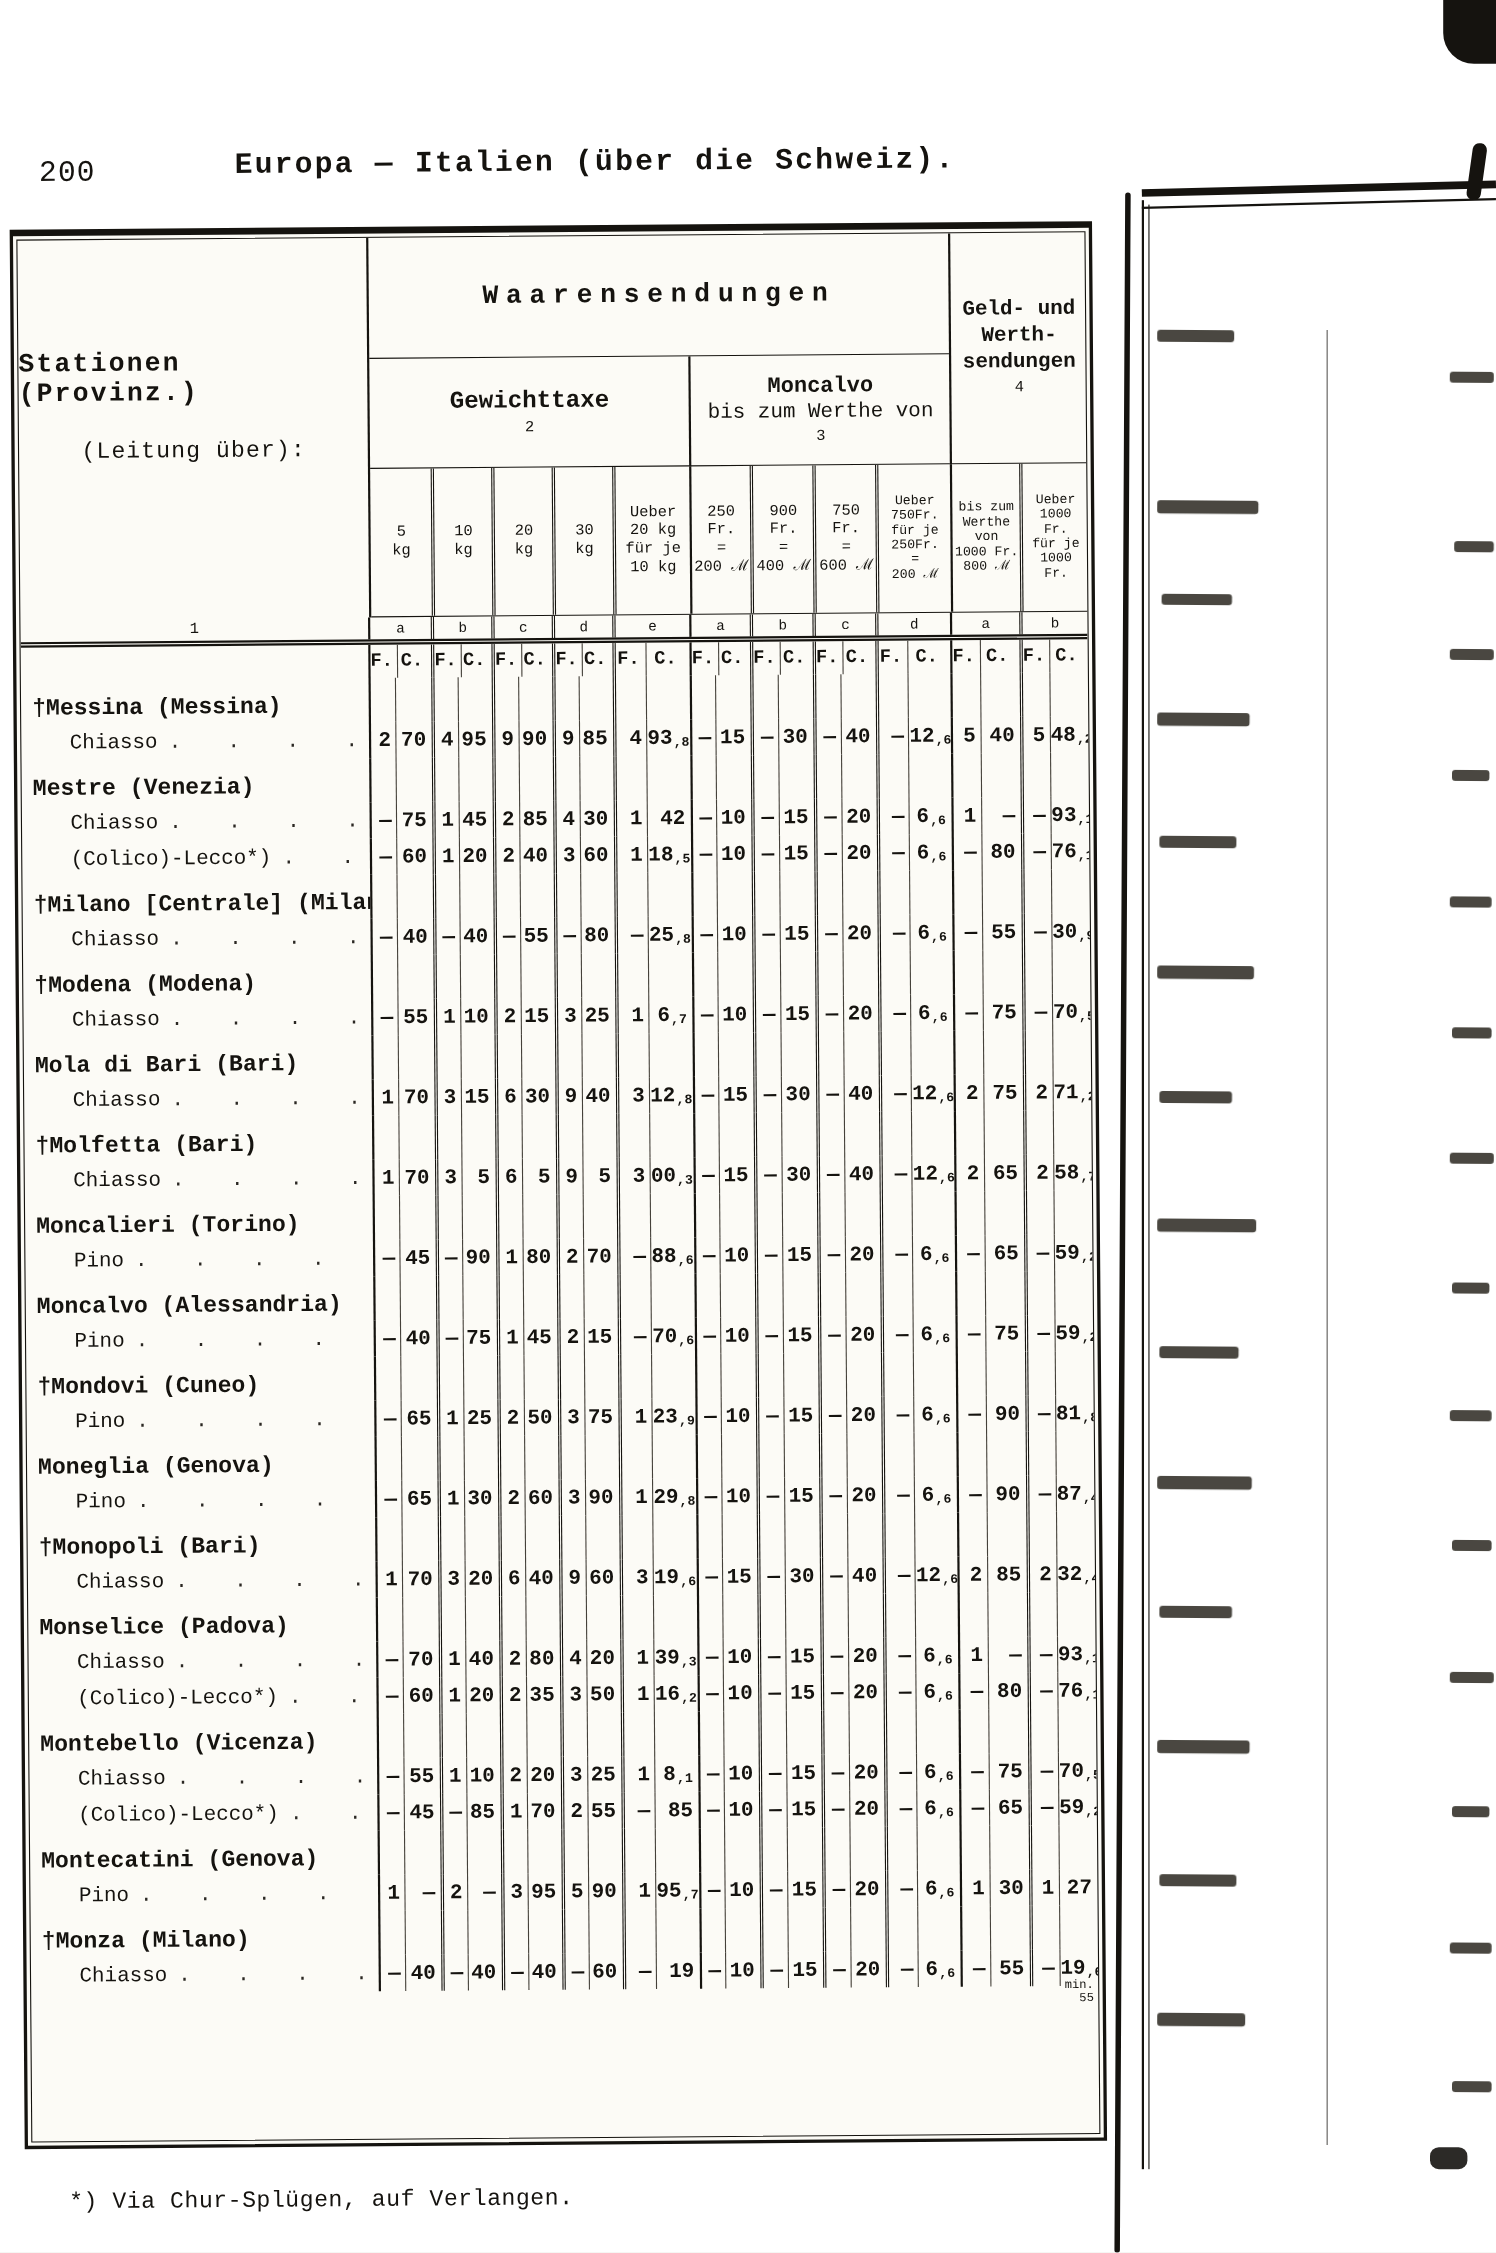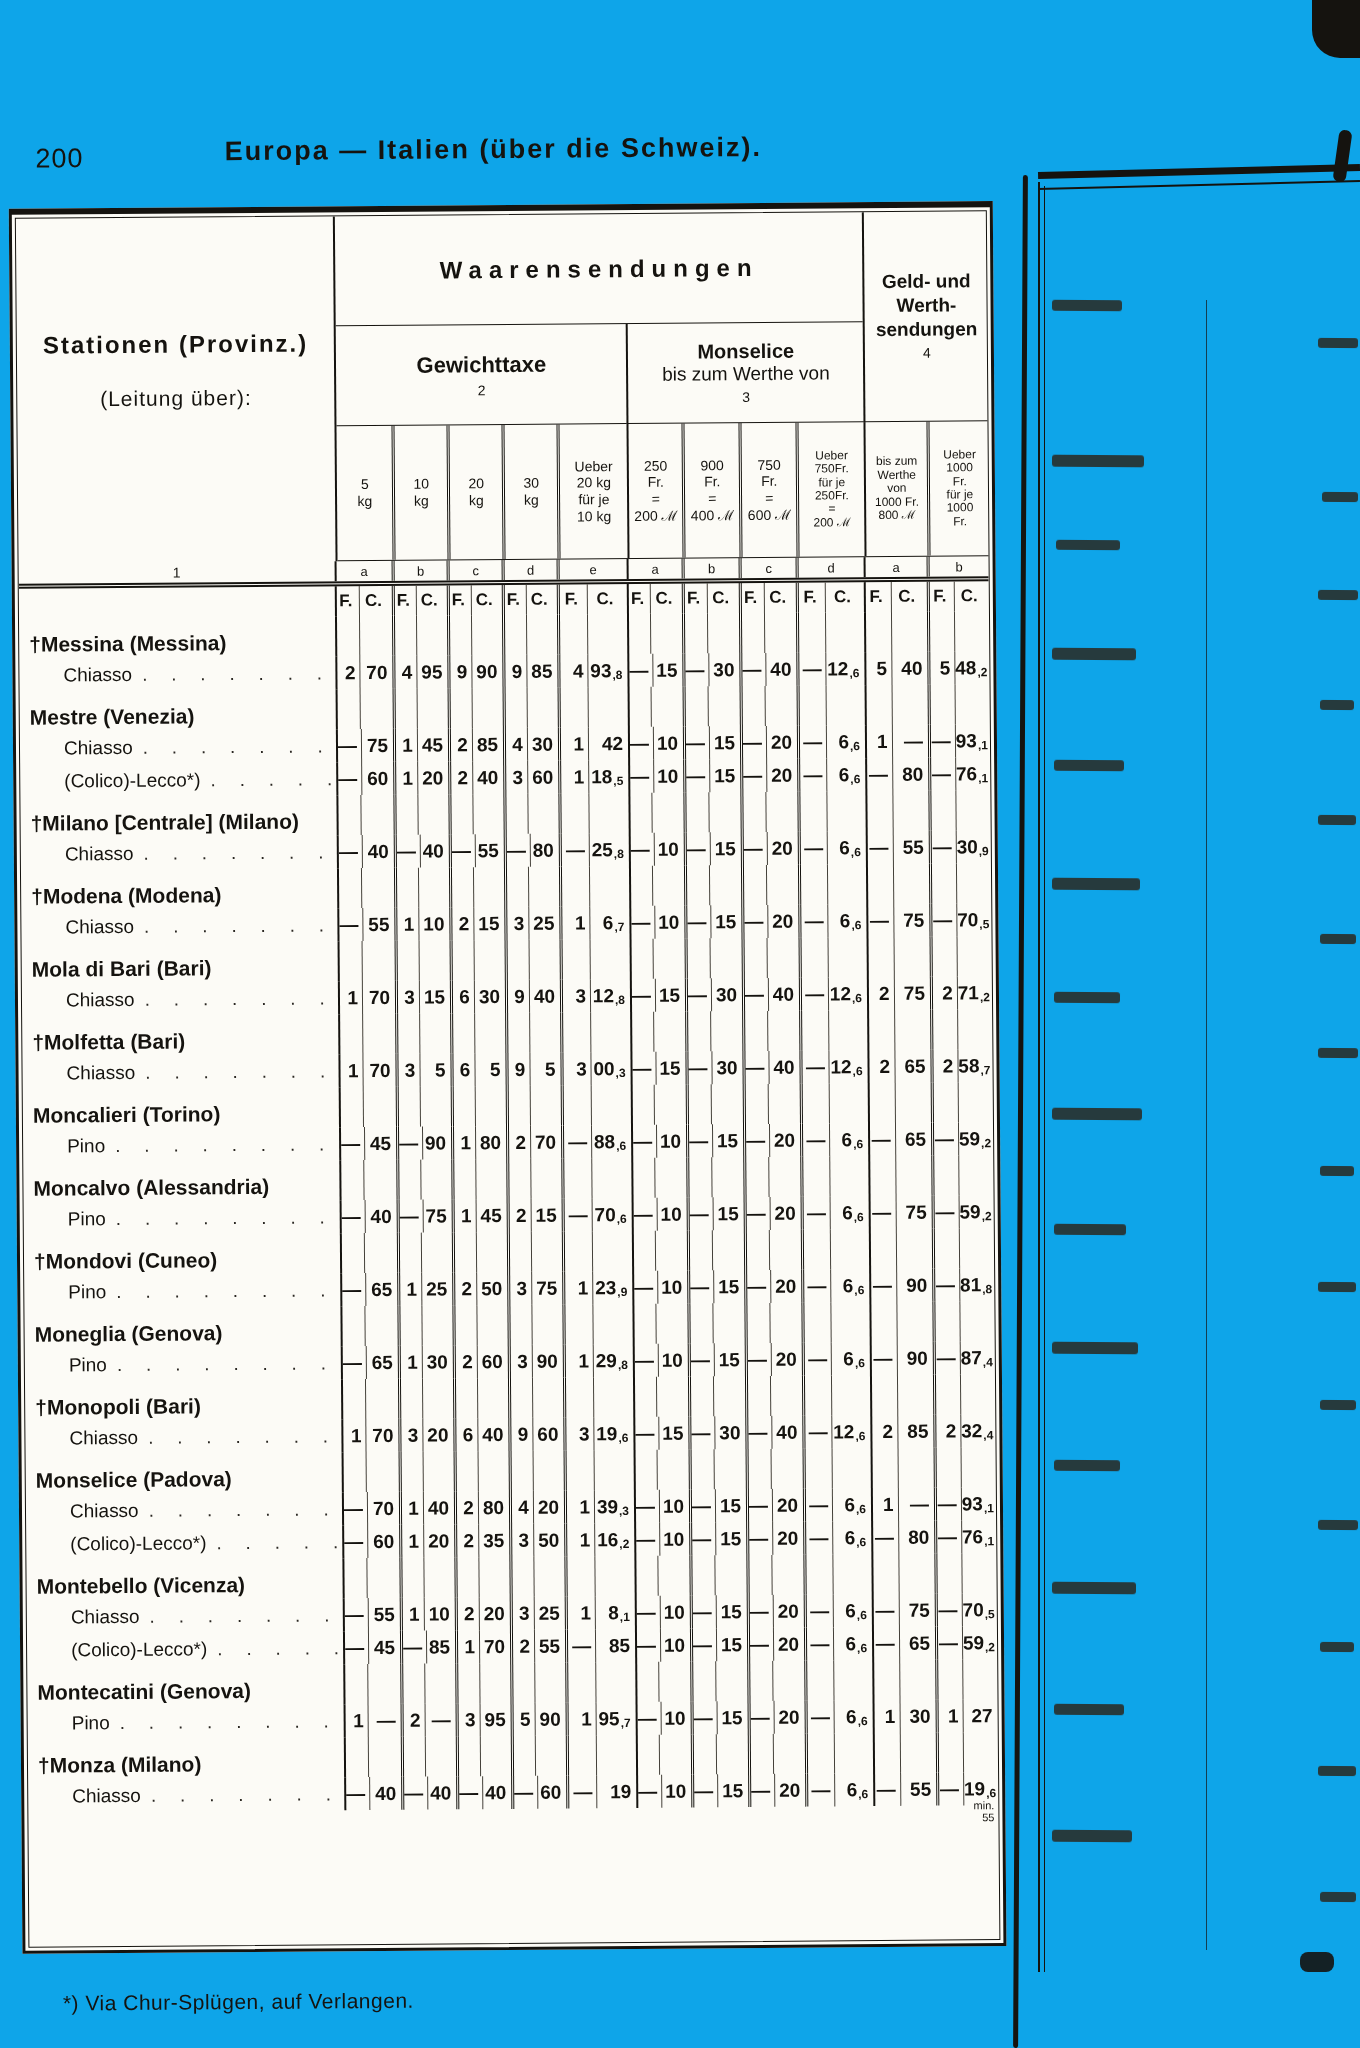"200" .sheet { background: #0ea5e9 -> #ffffff; font-family: Liberation Sans, sans-serif -> Liberation Mono, monospace }
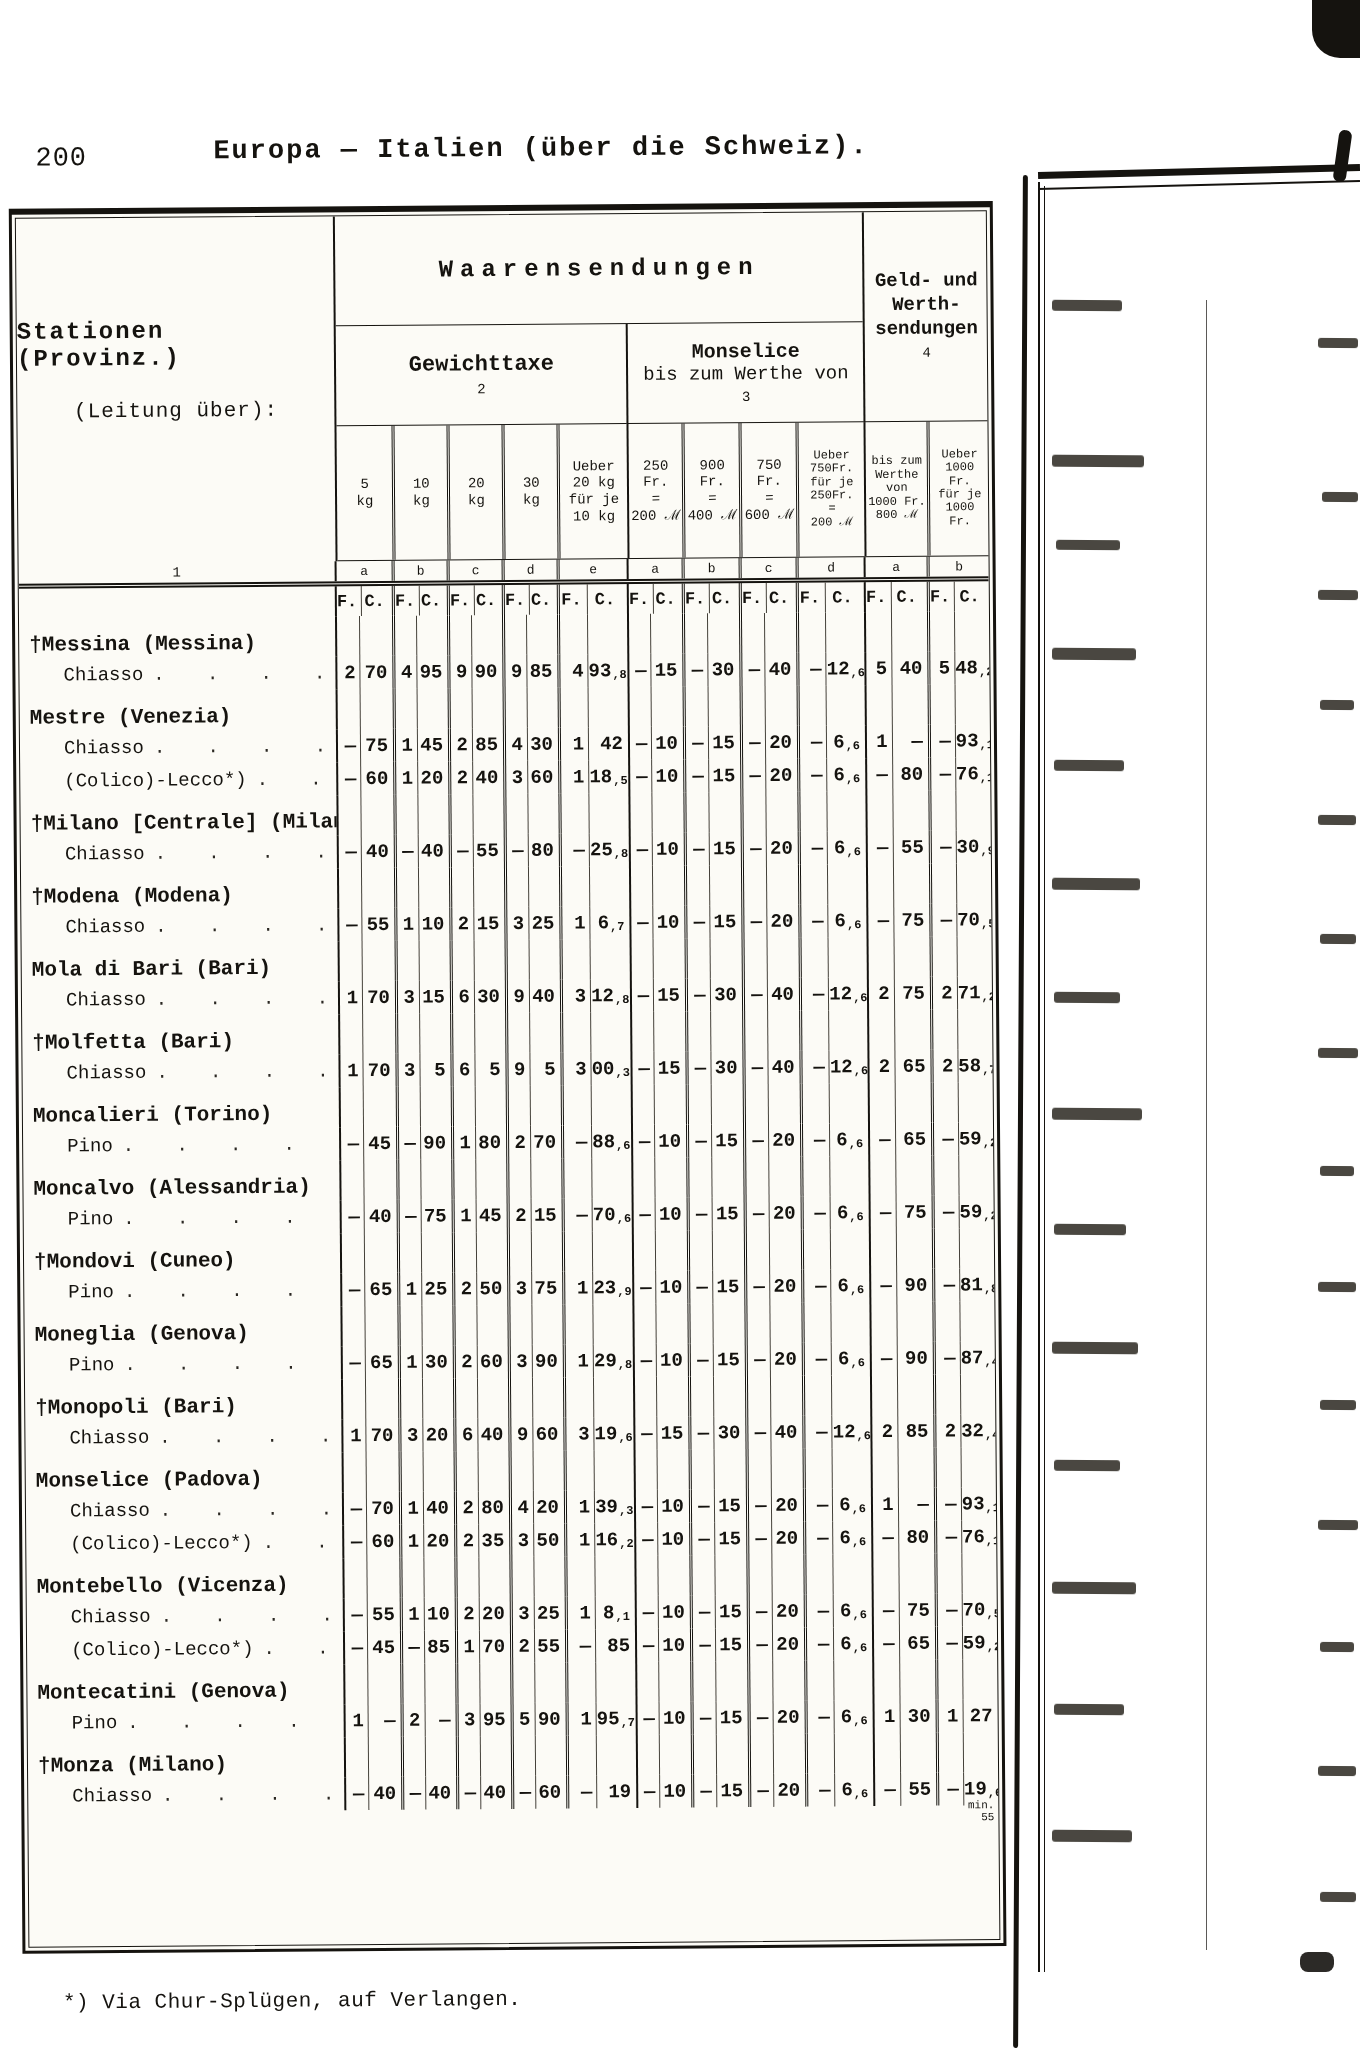"Monselice" span.b { text: Monselice -> Moncalvo }
